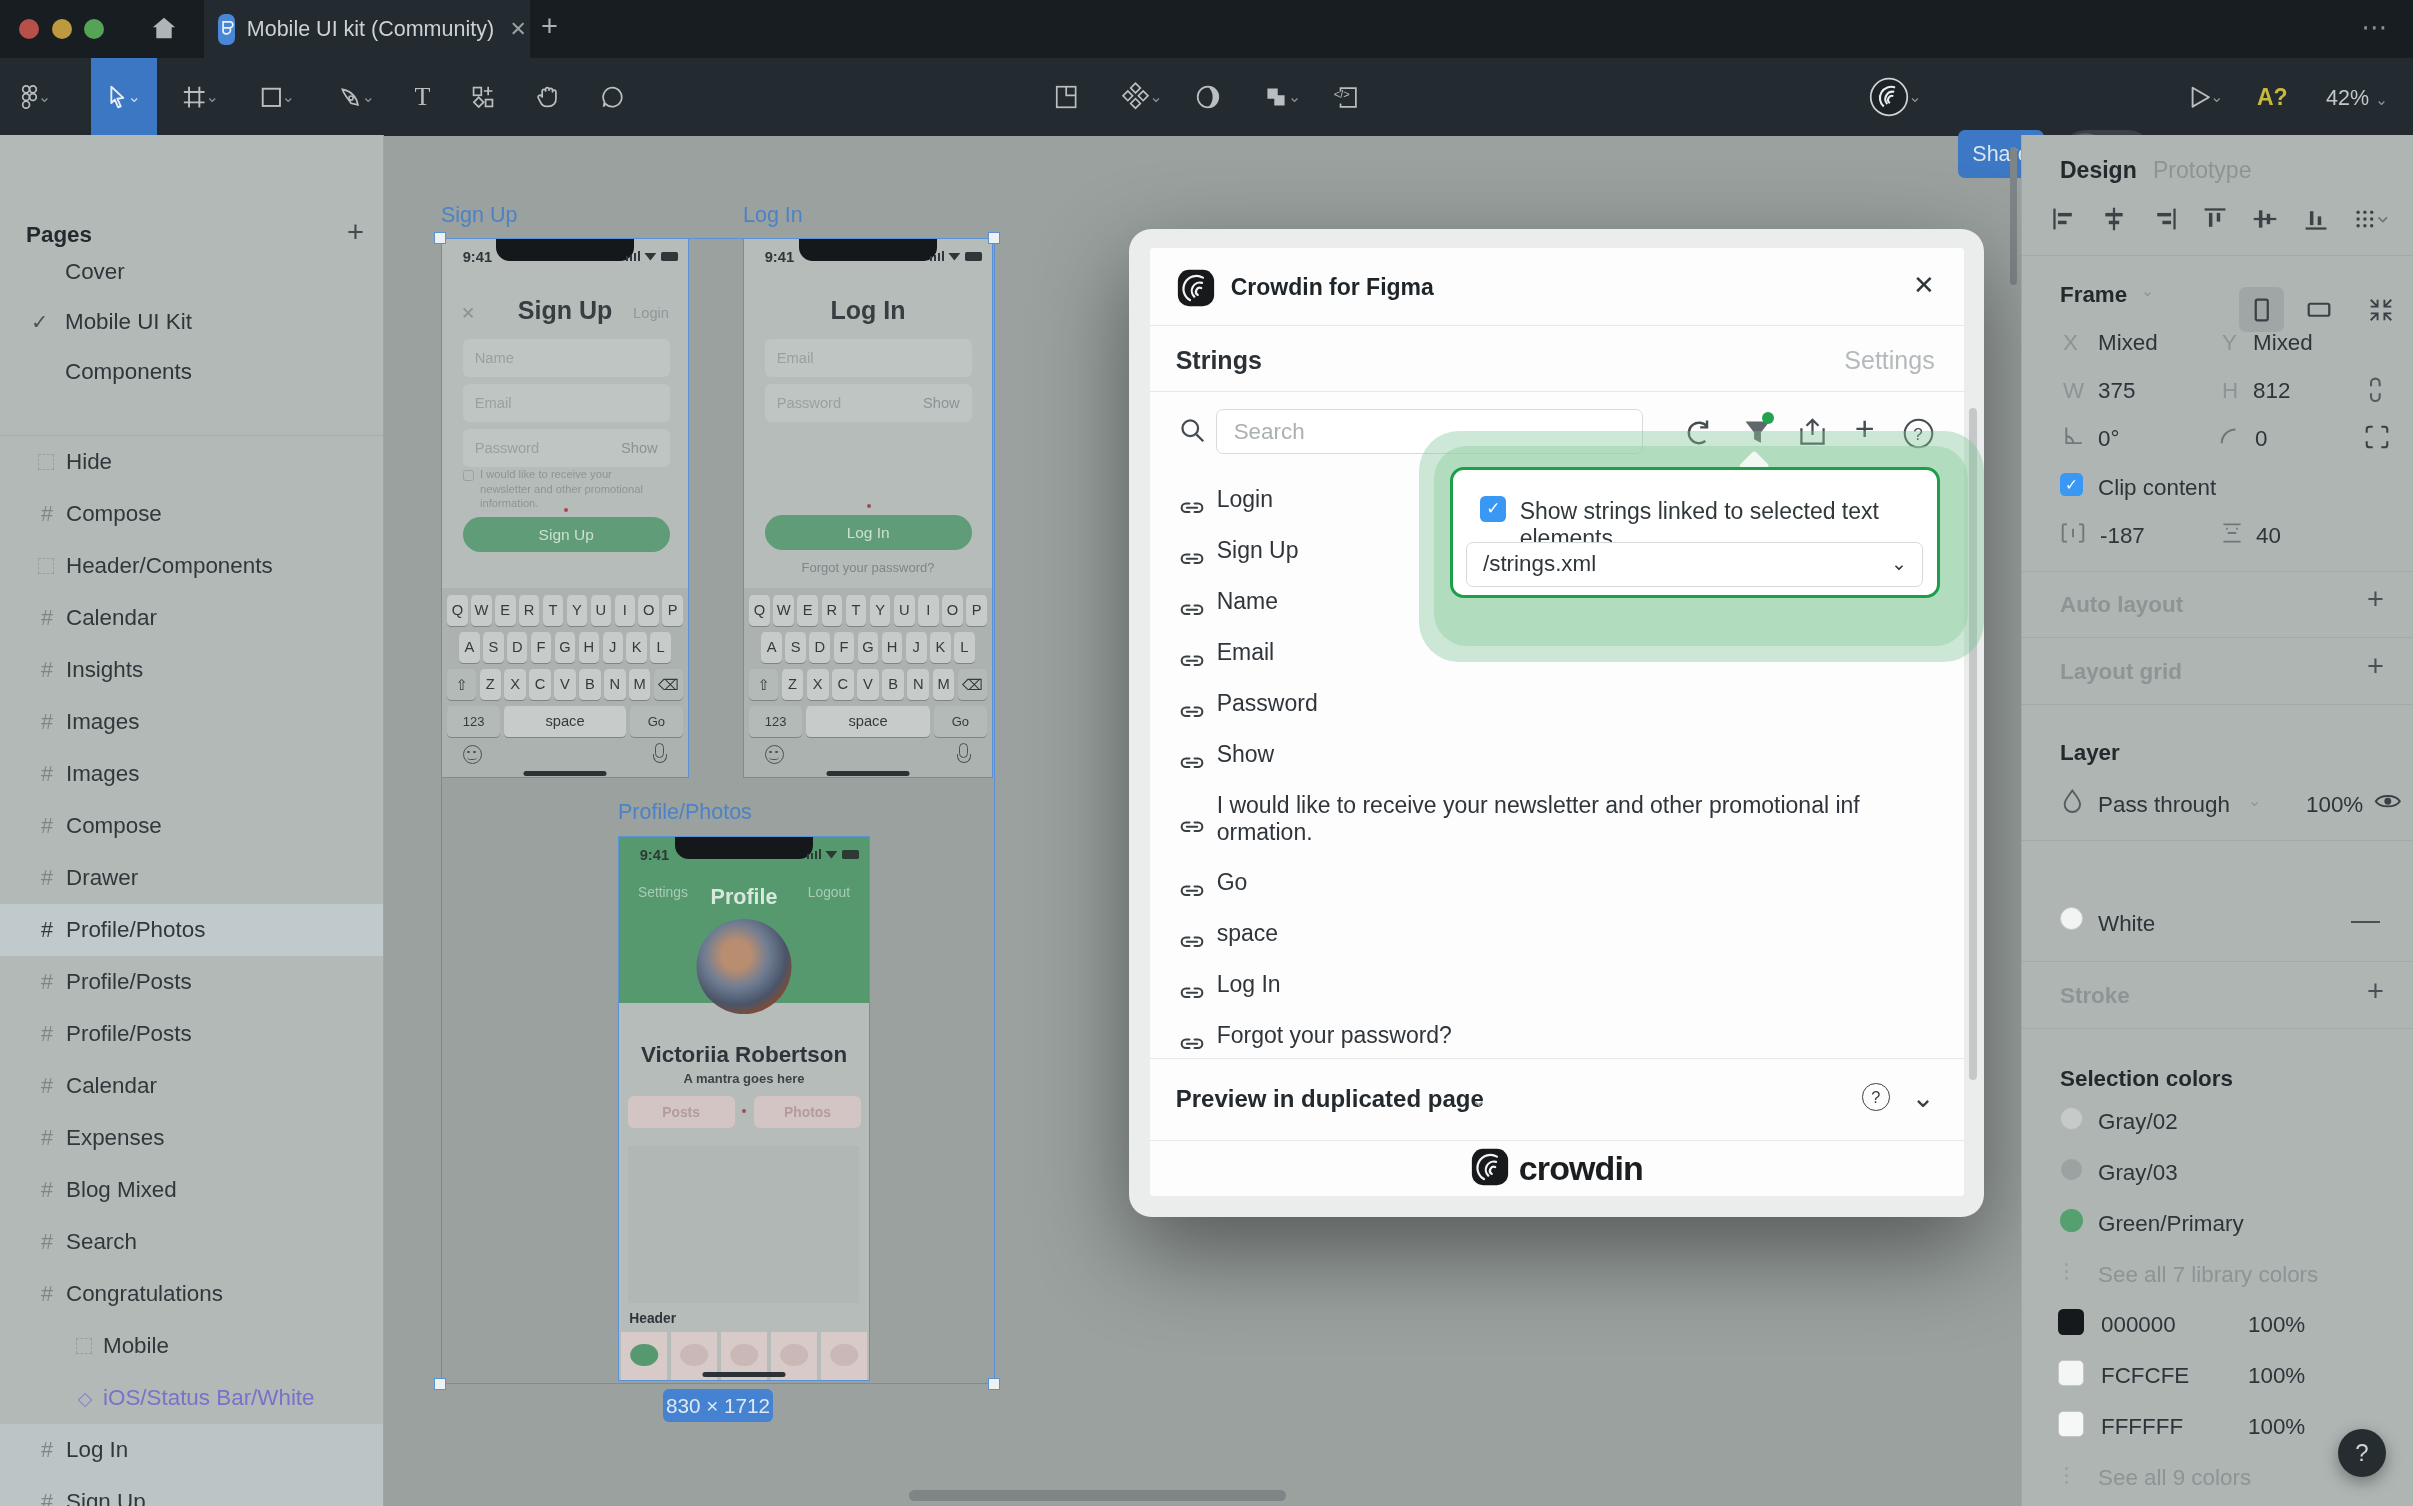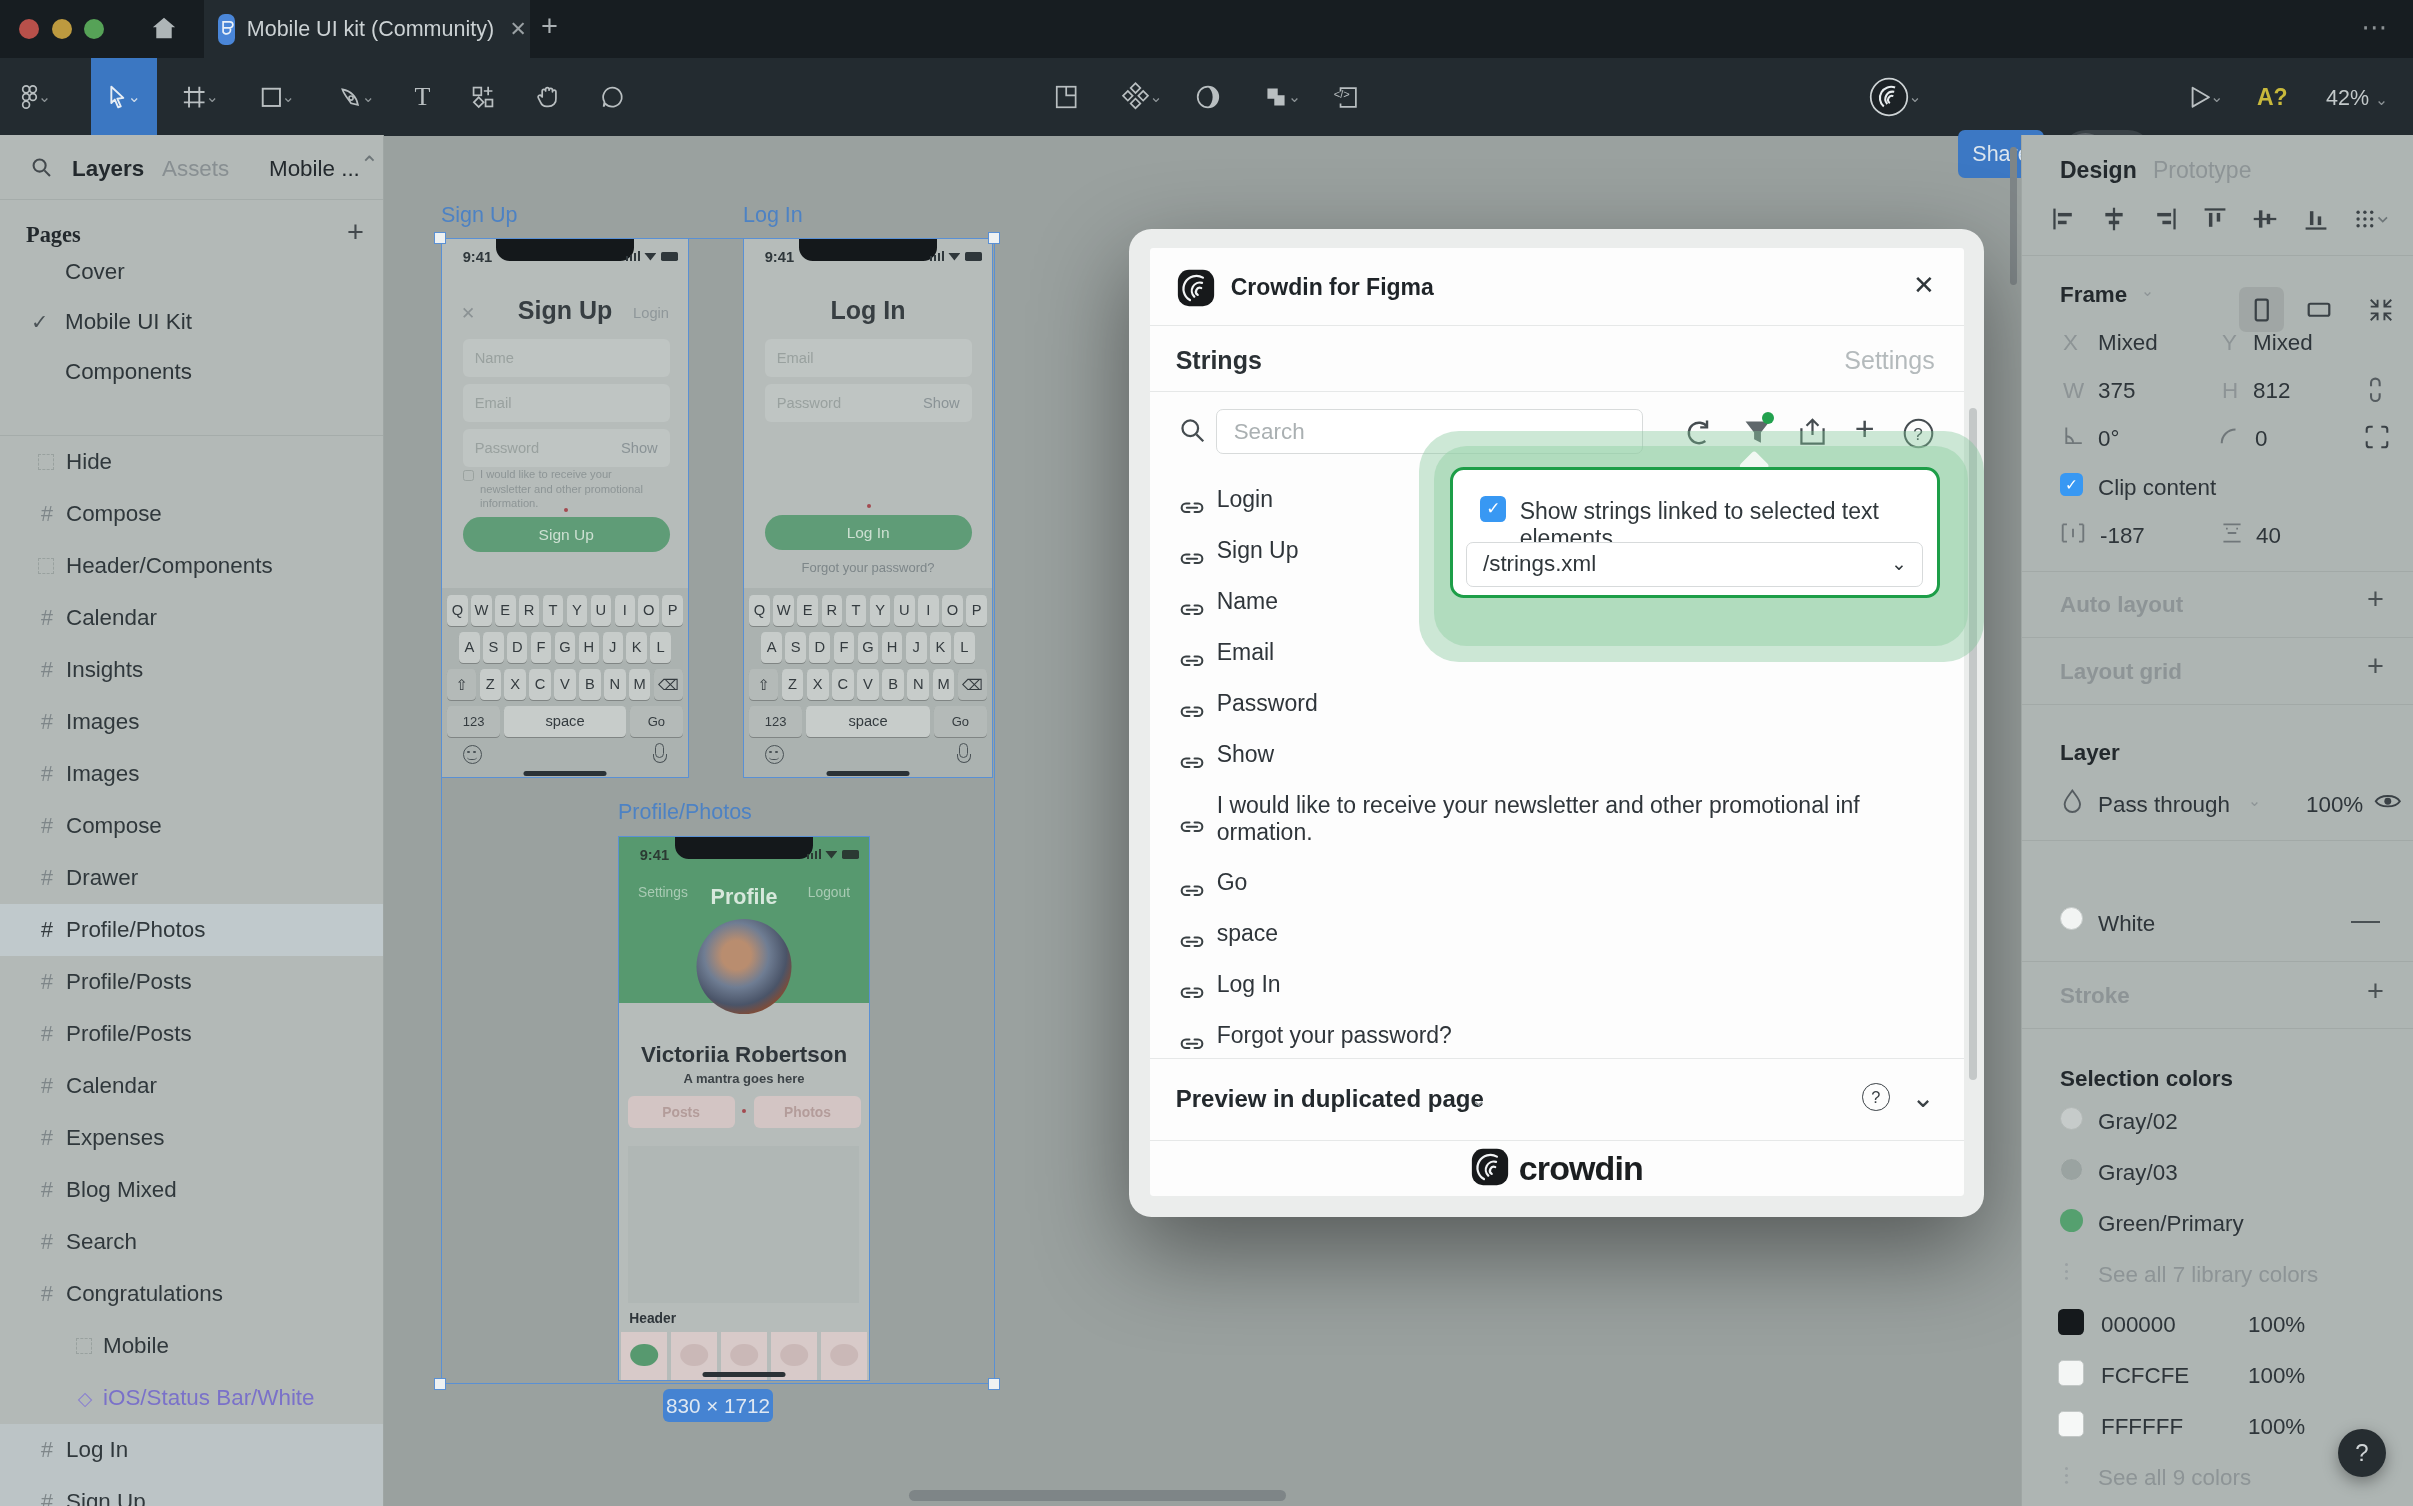"Layers" div.lsb-head { html: <div> <span> <svg> <circle></circle> <path></path> </svg> </span> <span>Layers</span> <span>Assets</span> <span>Mobile ...</span> <span>⌃</span> </div> -> none }
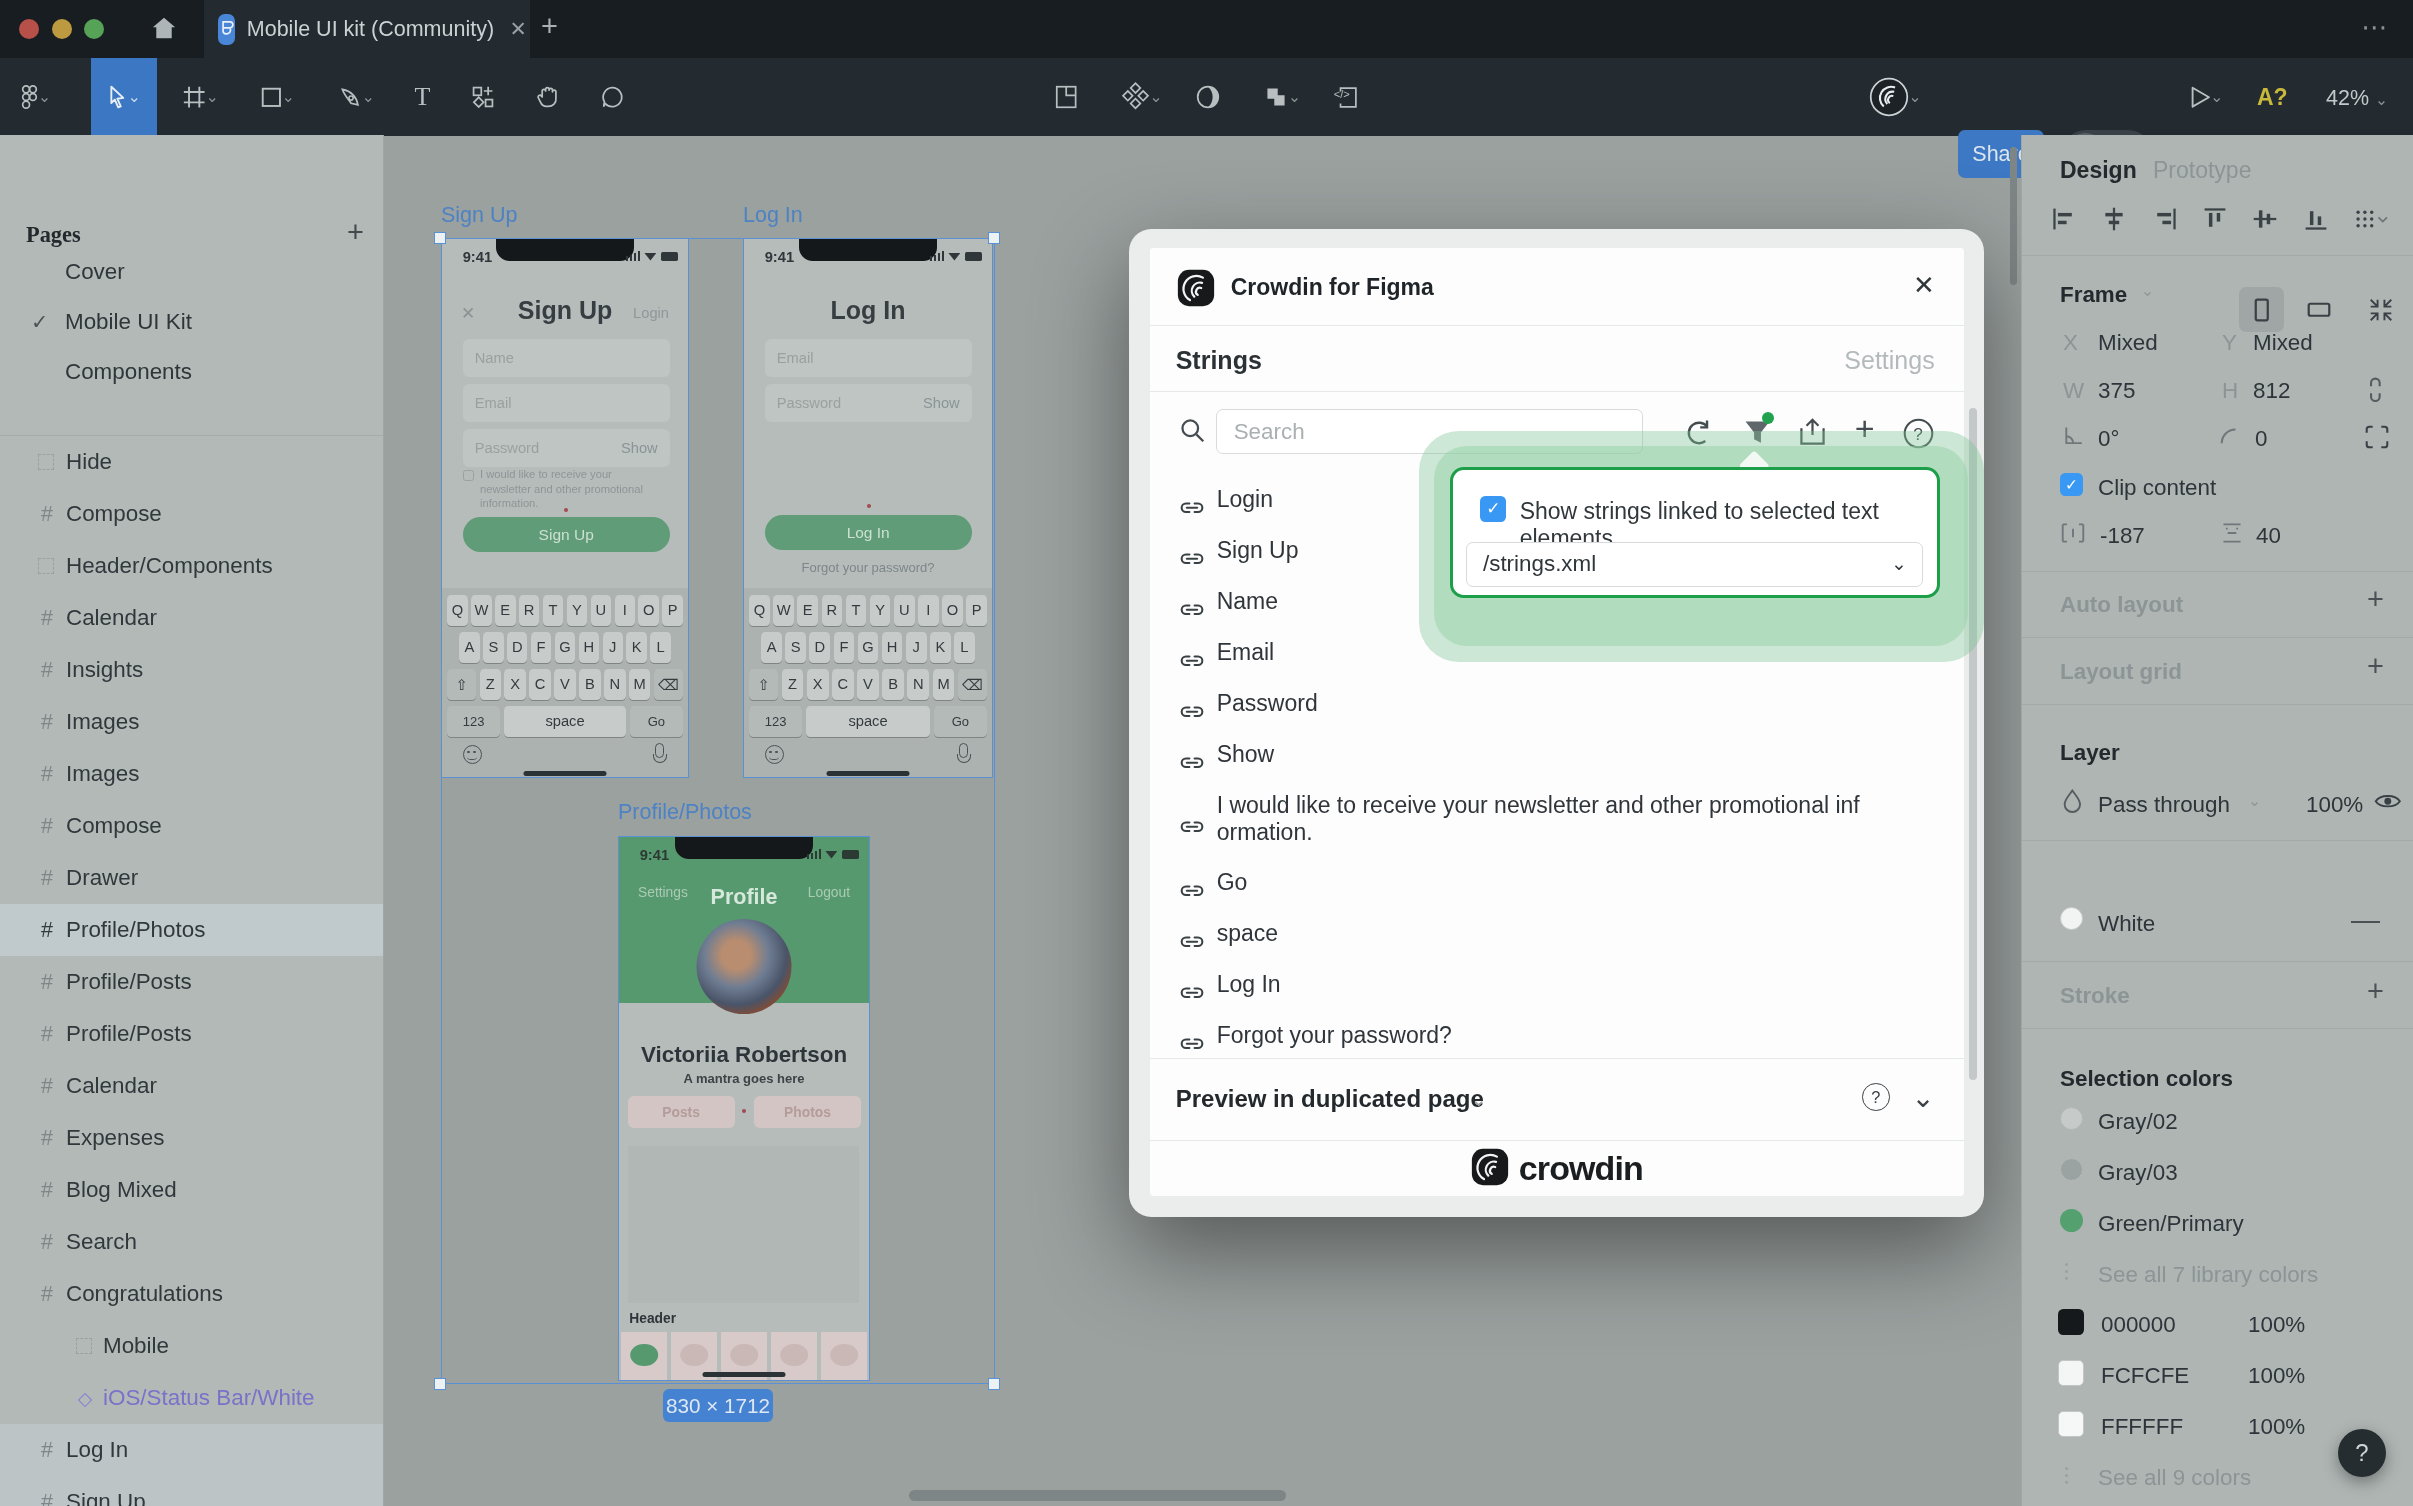"Pages" .pages-hd { font-family: Liberation Serif, serif -> none }
